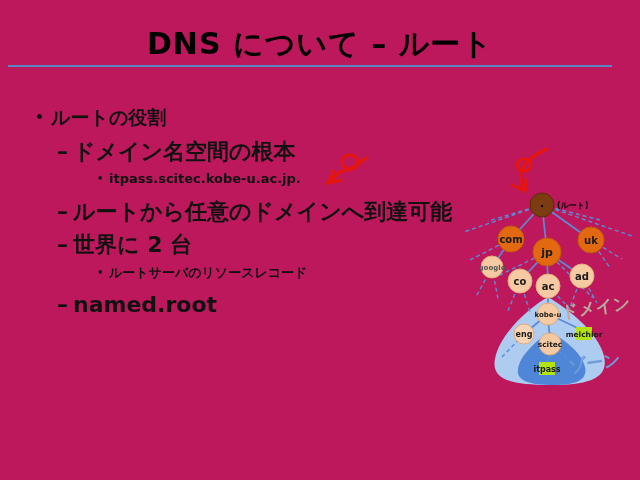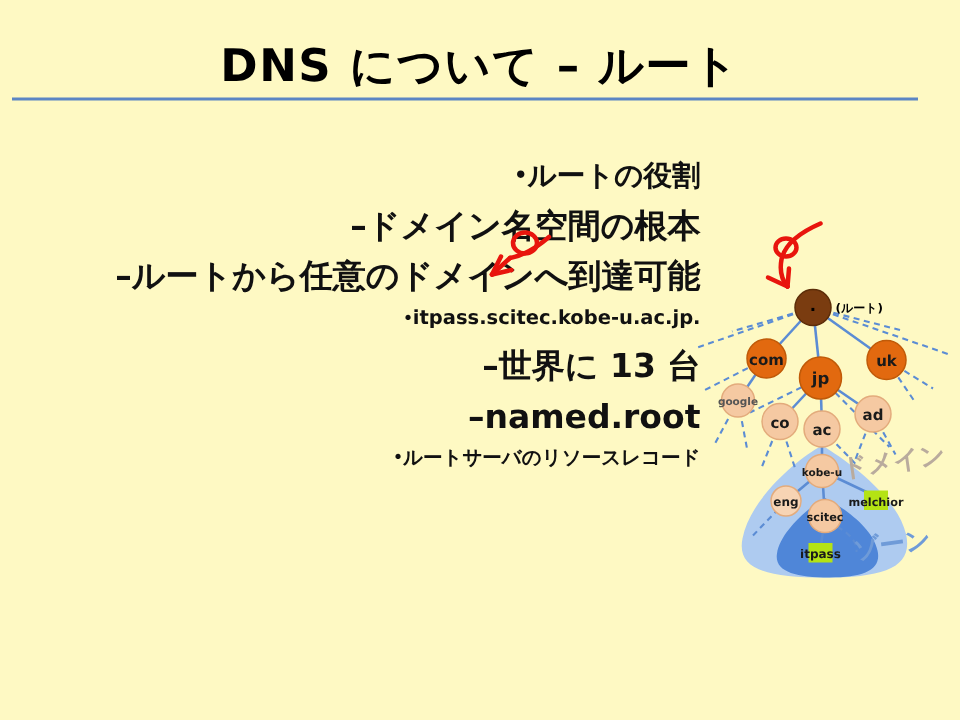"DNS について – ルート" .slide { background: #fef9c3 -> #be185d }
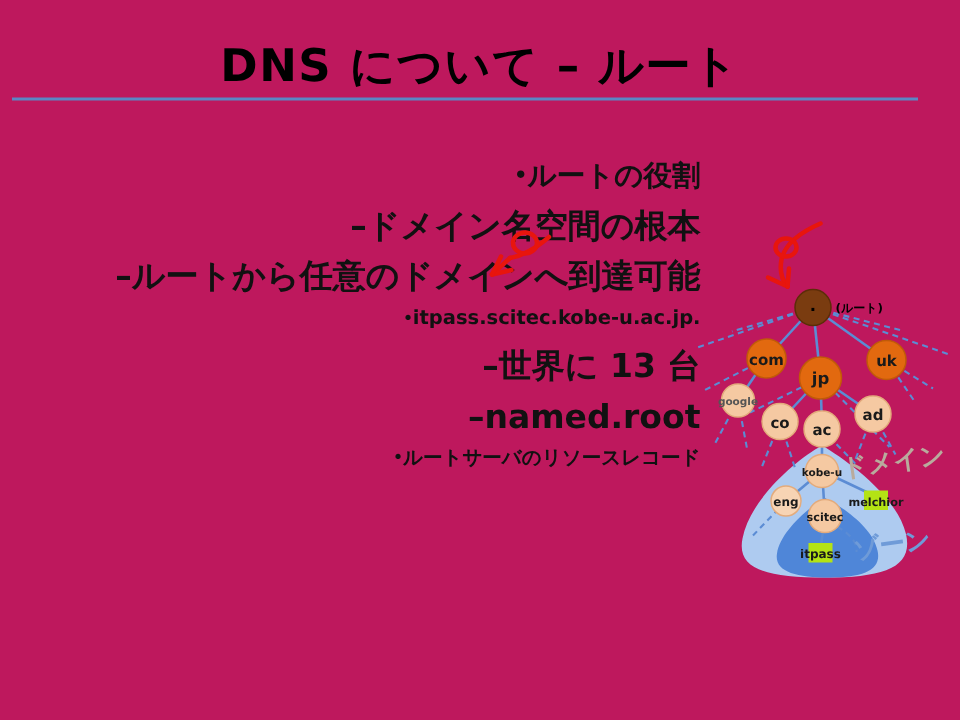"ルートの役割" .bullets { text-align: right -> none }
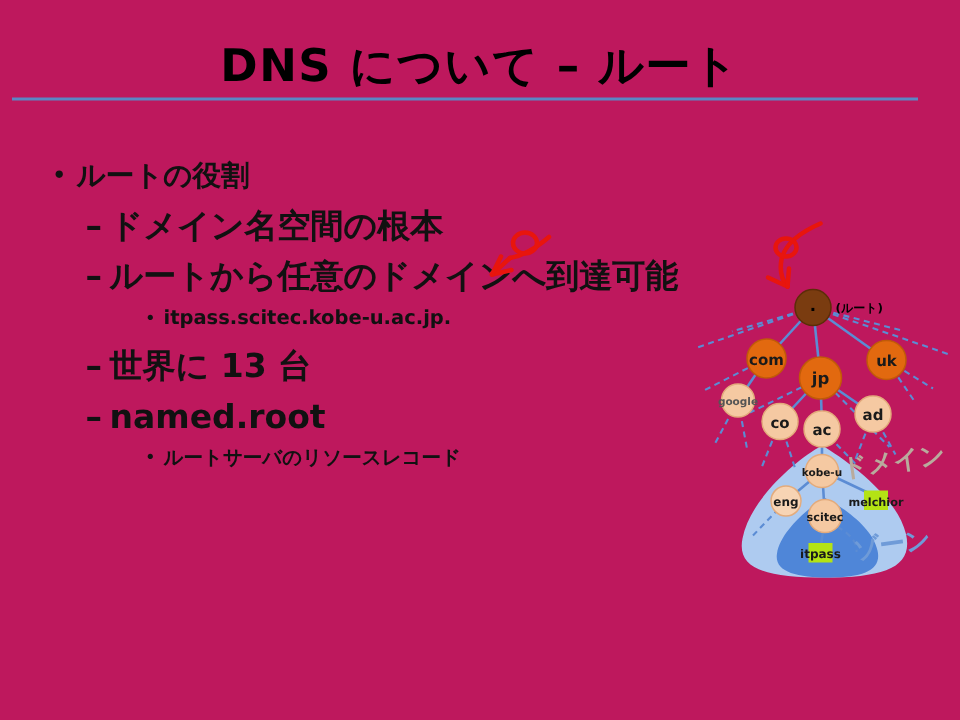"ルートから任意のドメインへ到達可能" div.li { order: before "itpass.scitec.kobe-u.ac.jp." -> after "itpass.scitec.kobe-u.ac.jp." }
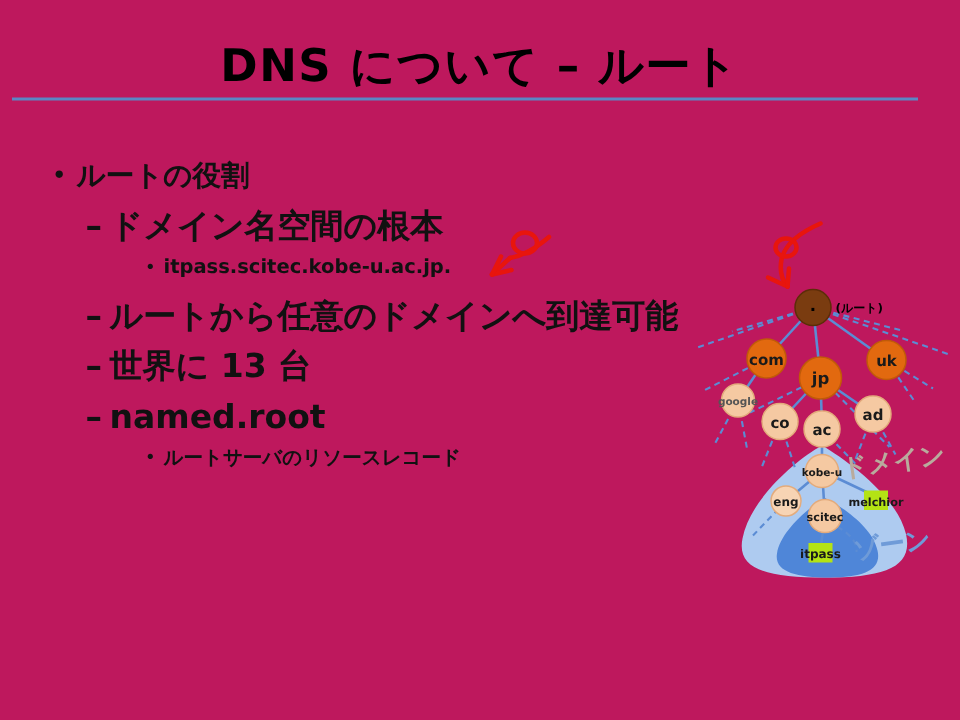"世界に 13 台" div.li { text: 13 -> 2 }
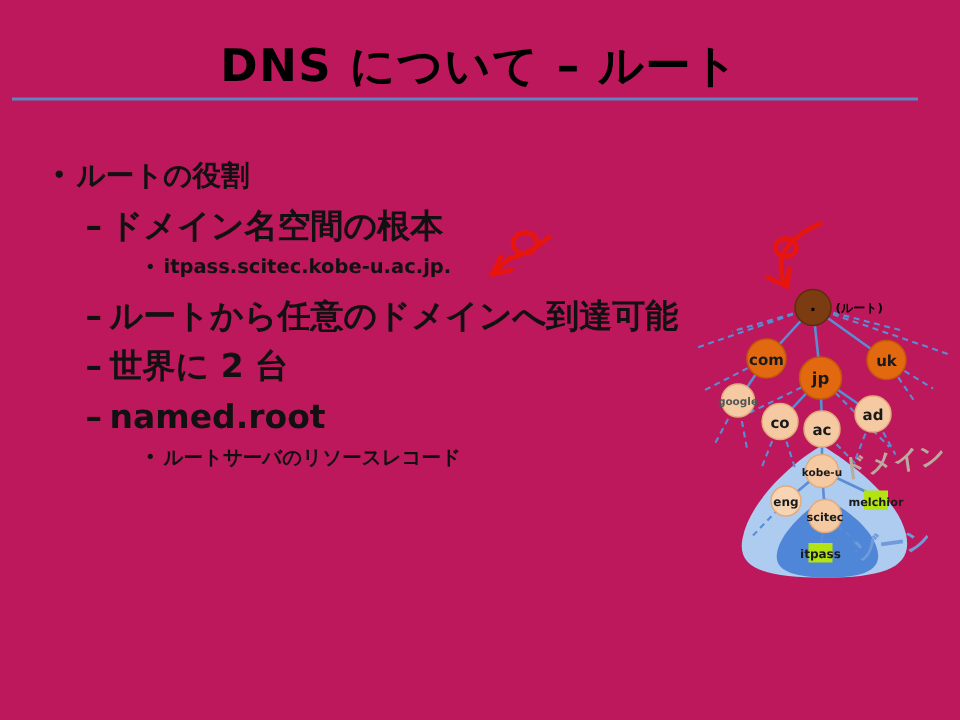"named.root" div.li { order: before "ルートサーバのリソースレコード" -> after "ルートサーバのリソースレコード" }
